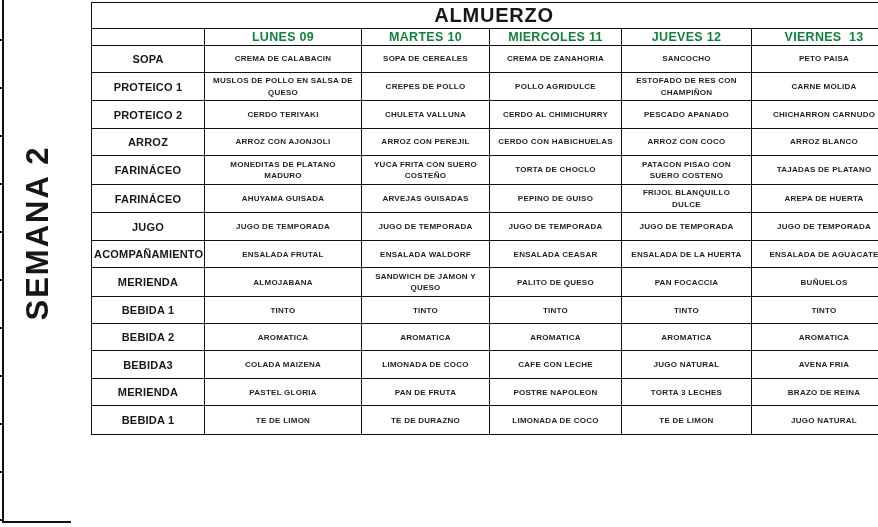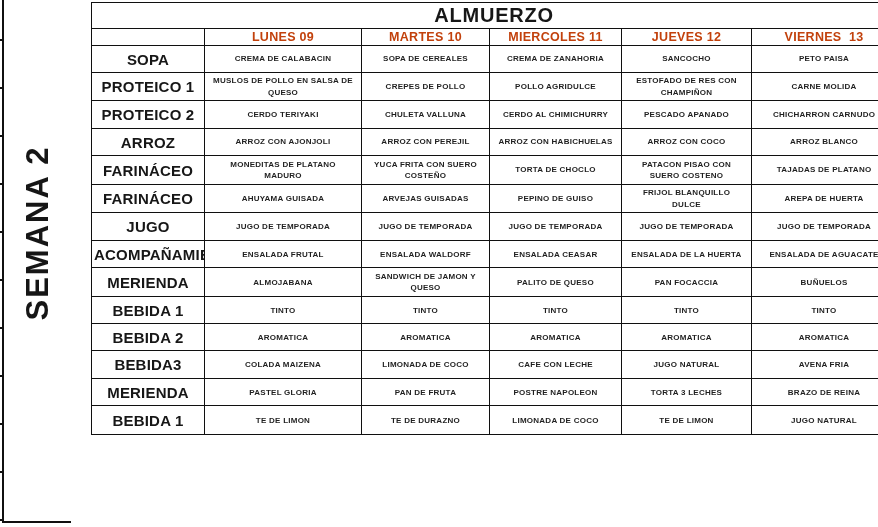"LUNES 09" tr.dayhead td { color: #c2410c -> #15803d }
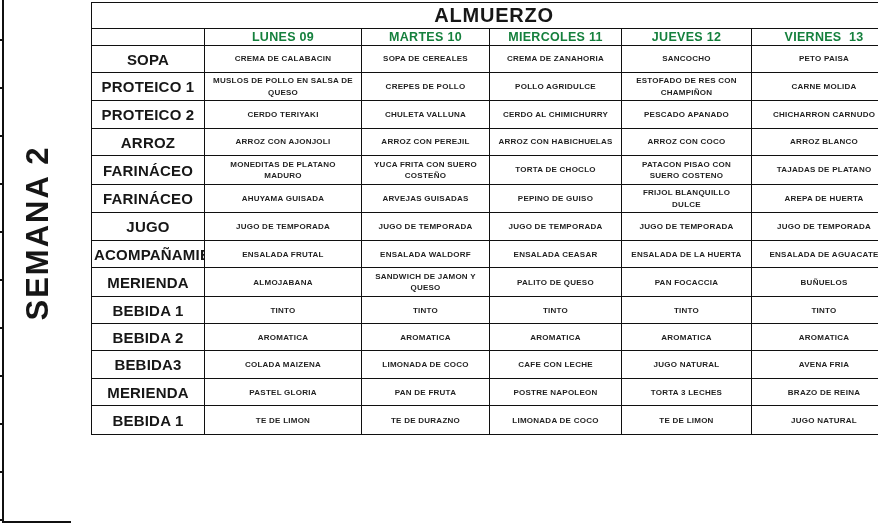"SOPA" td.rowlabel { font-size: 15px -> 11px }
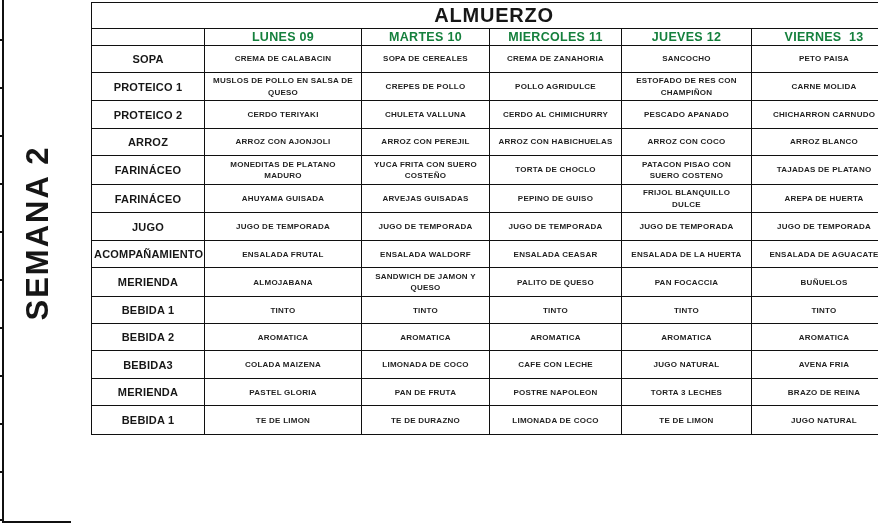"ARROZ CON HABICHUELAS" td.cell { text: ARROZ -> CERDO }
